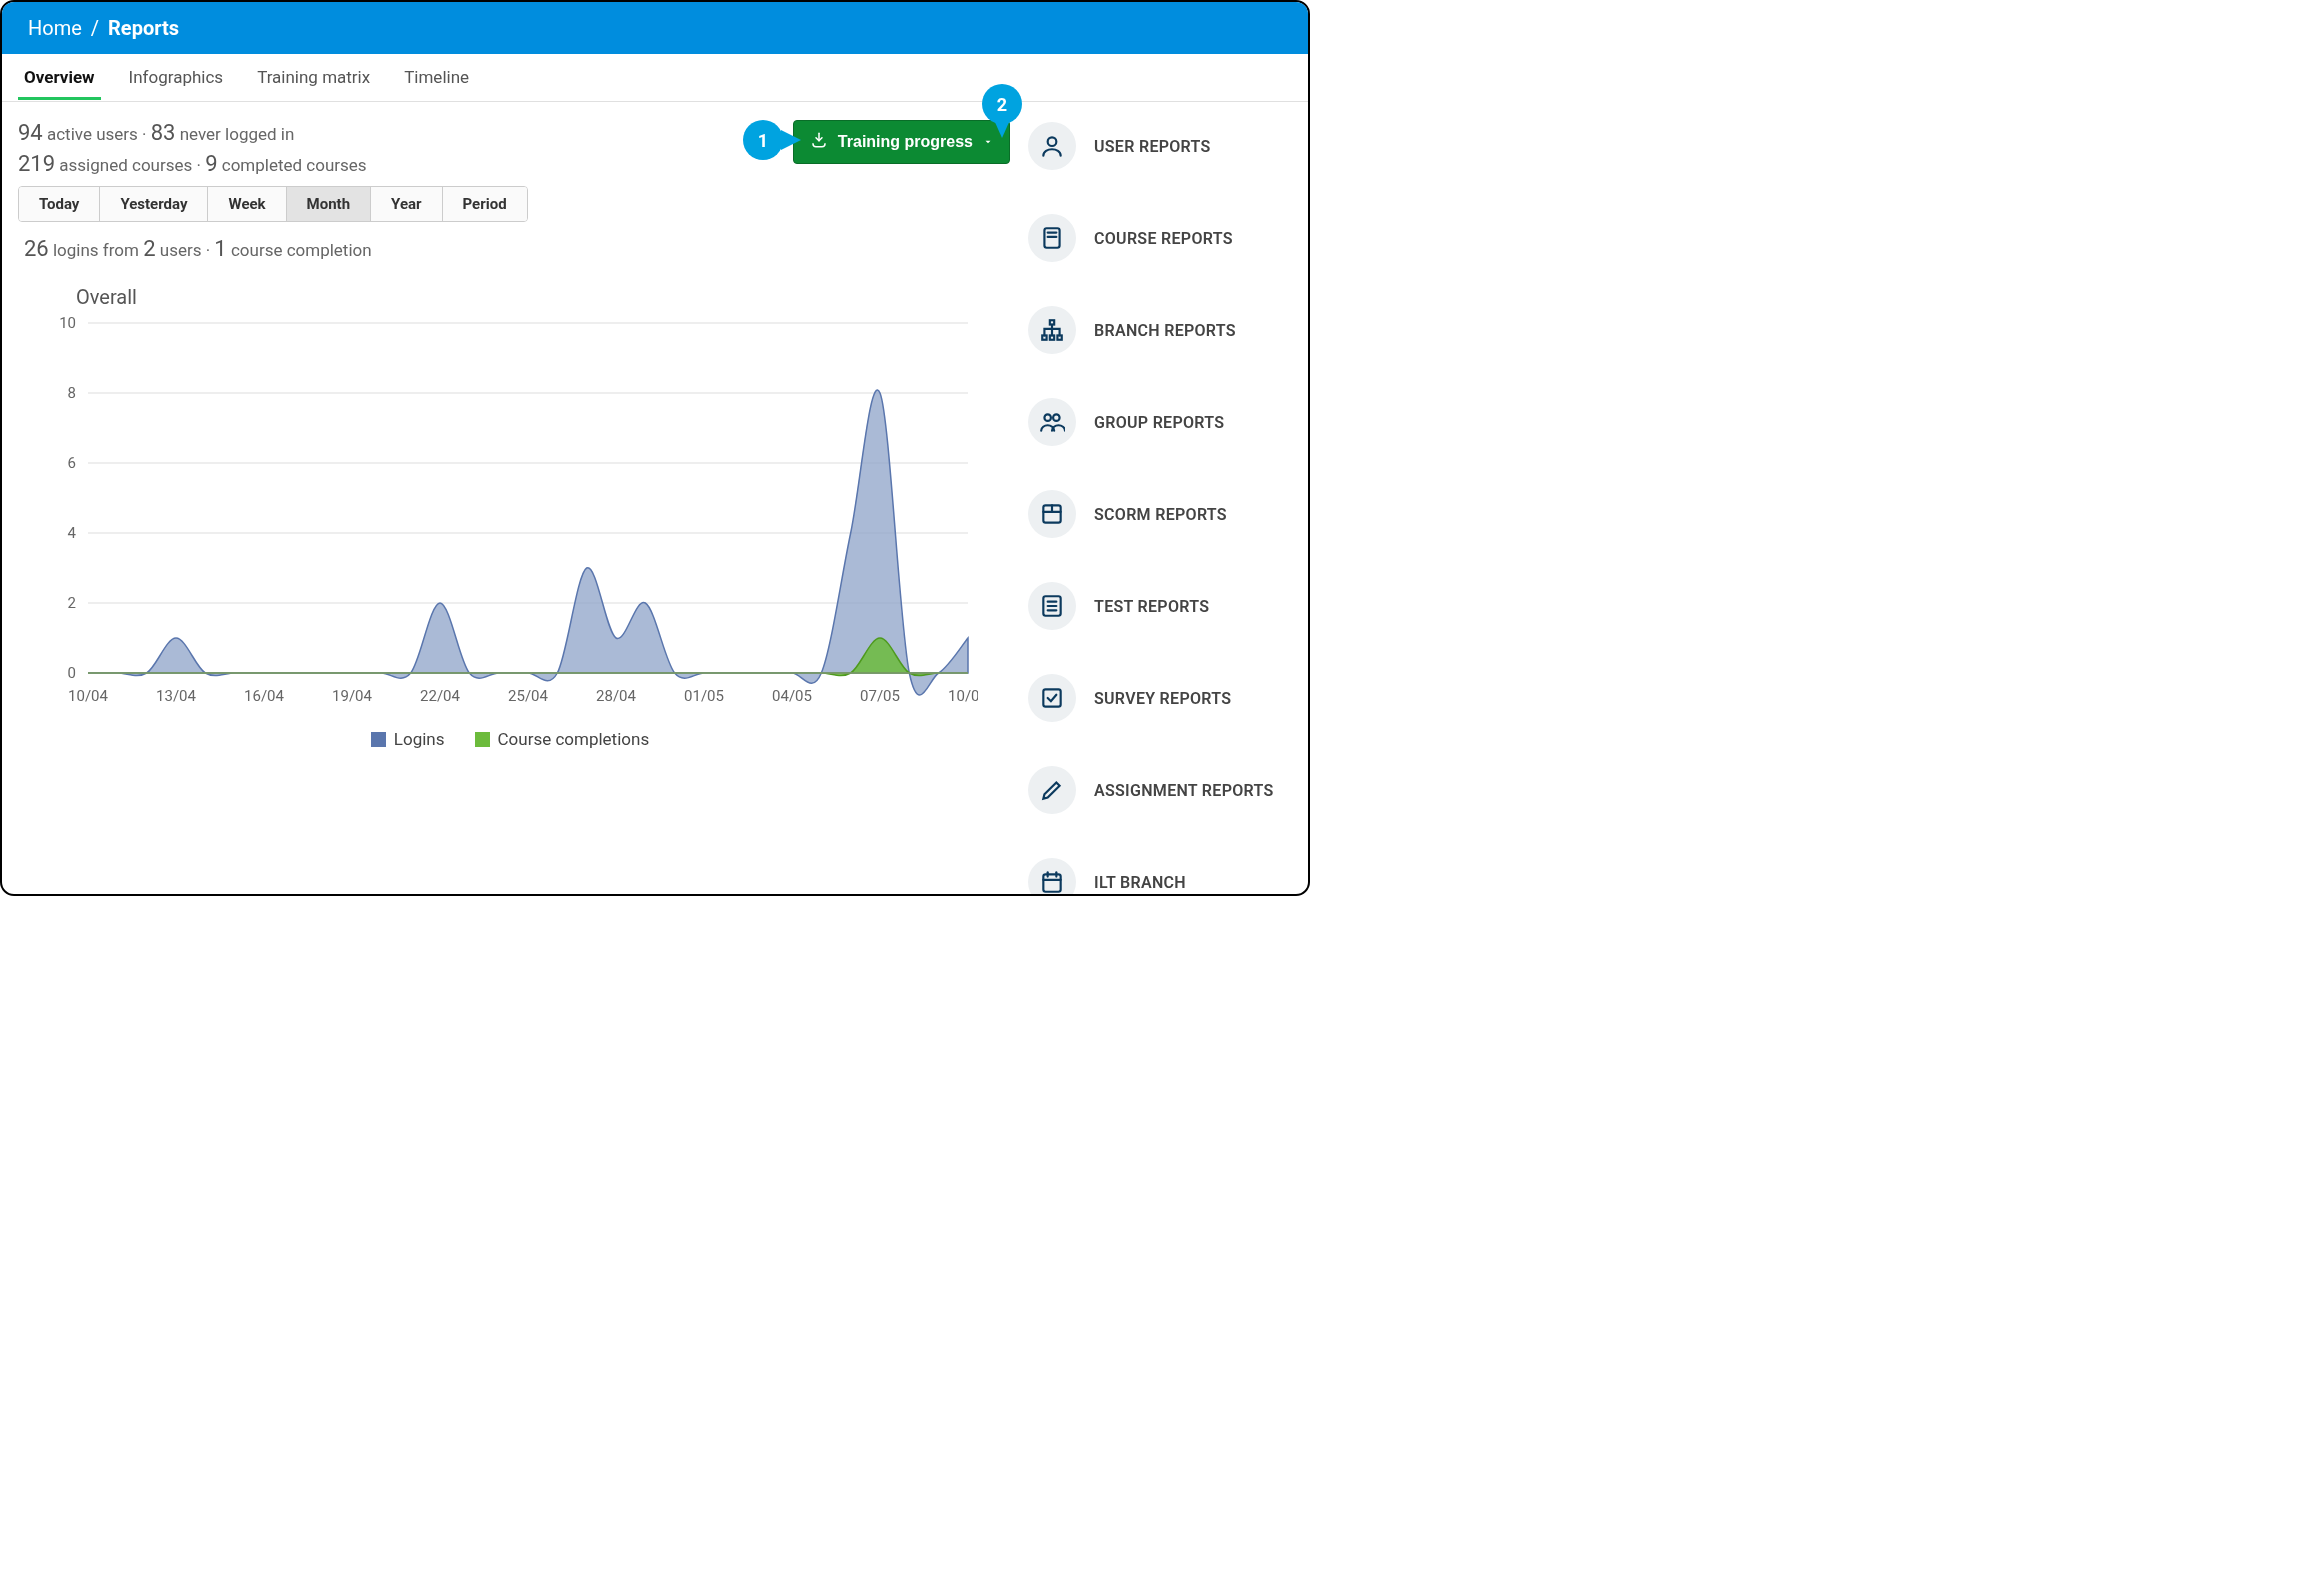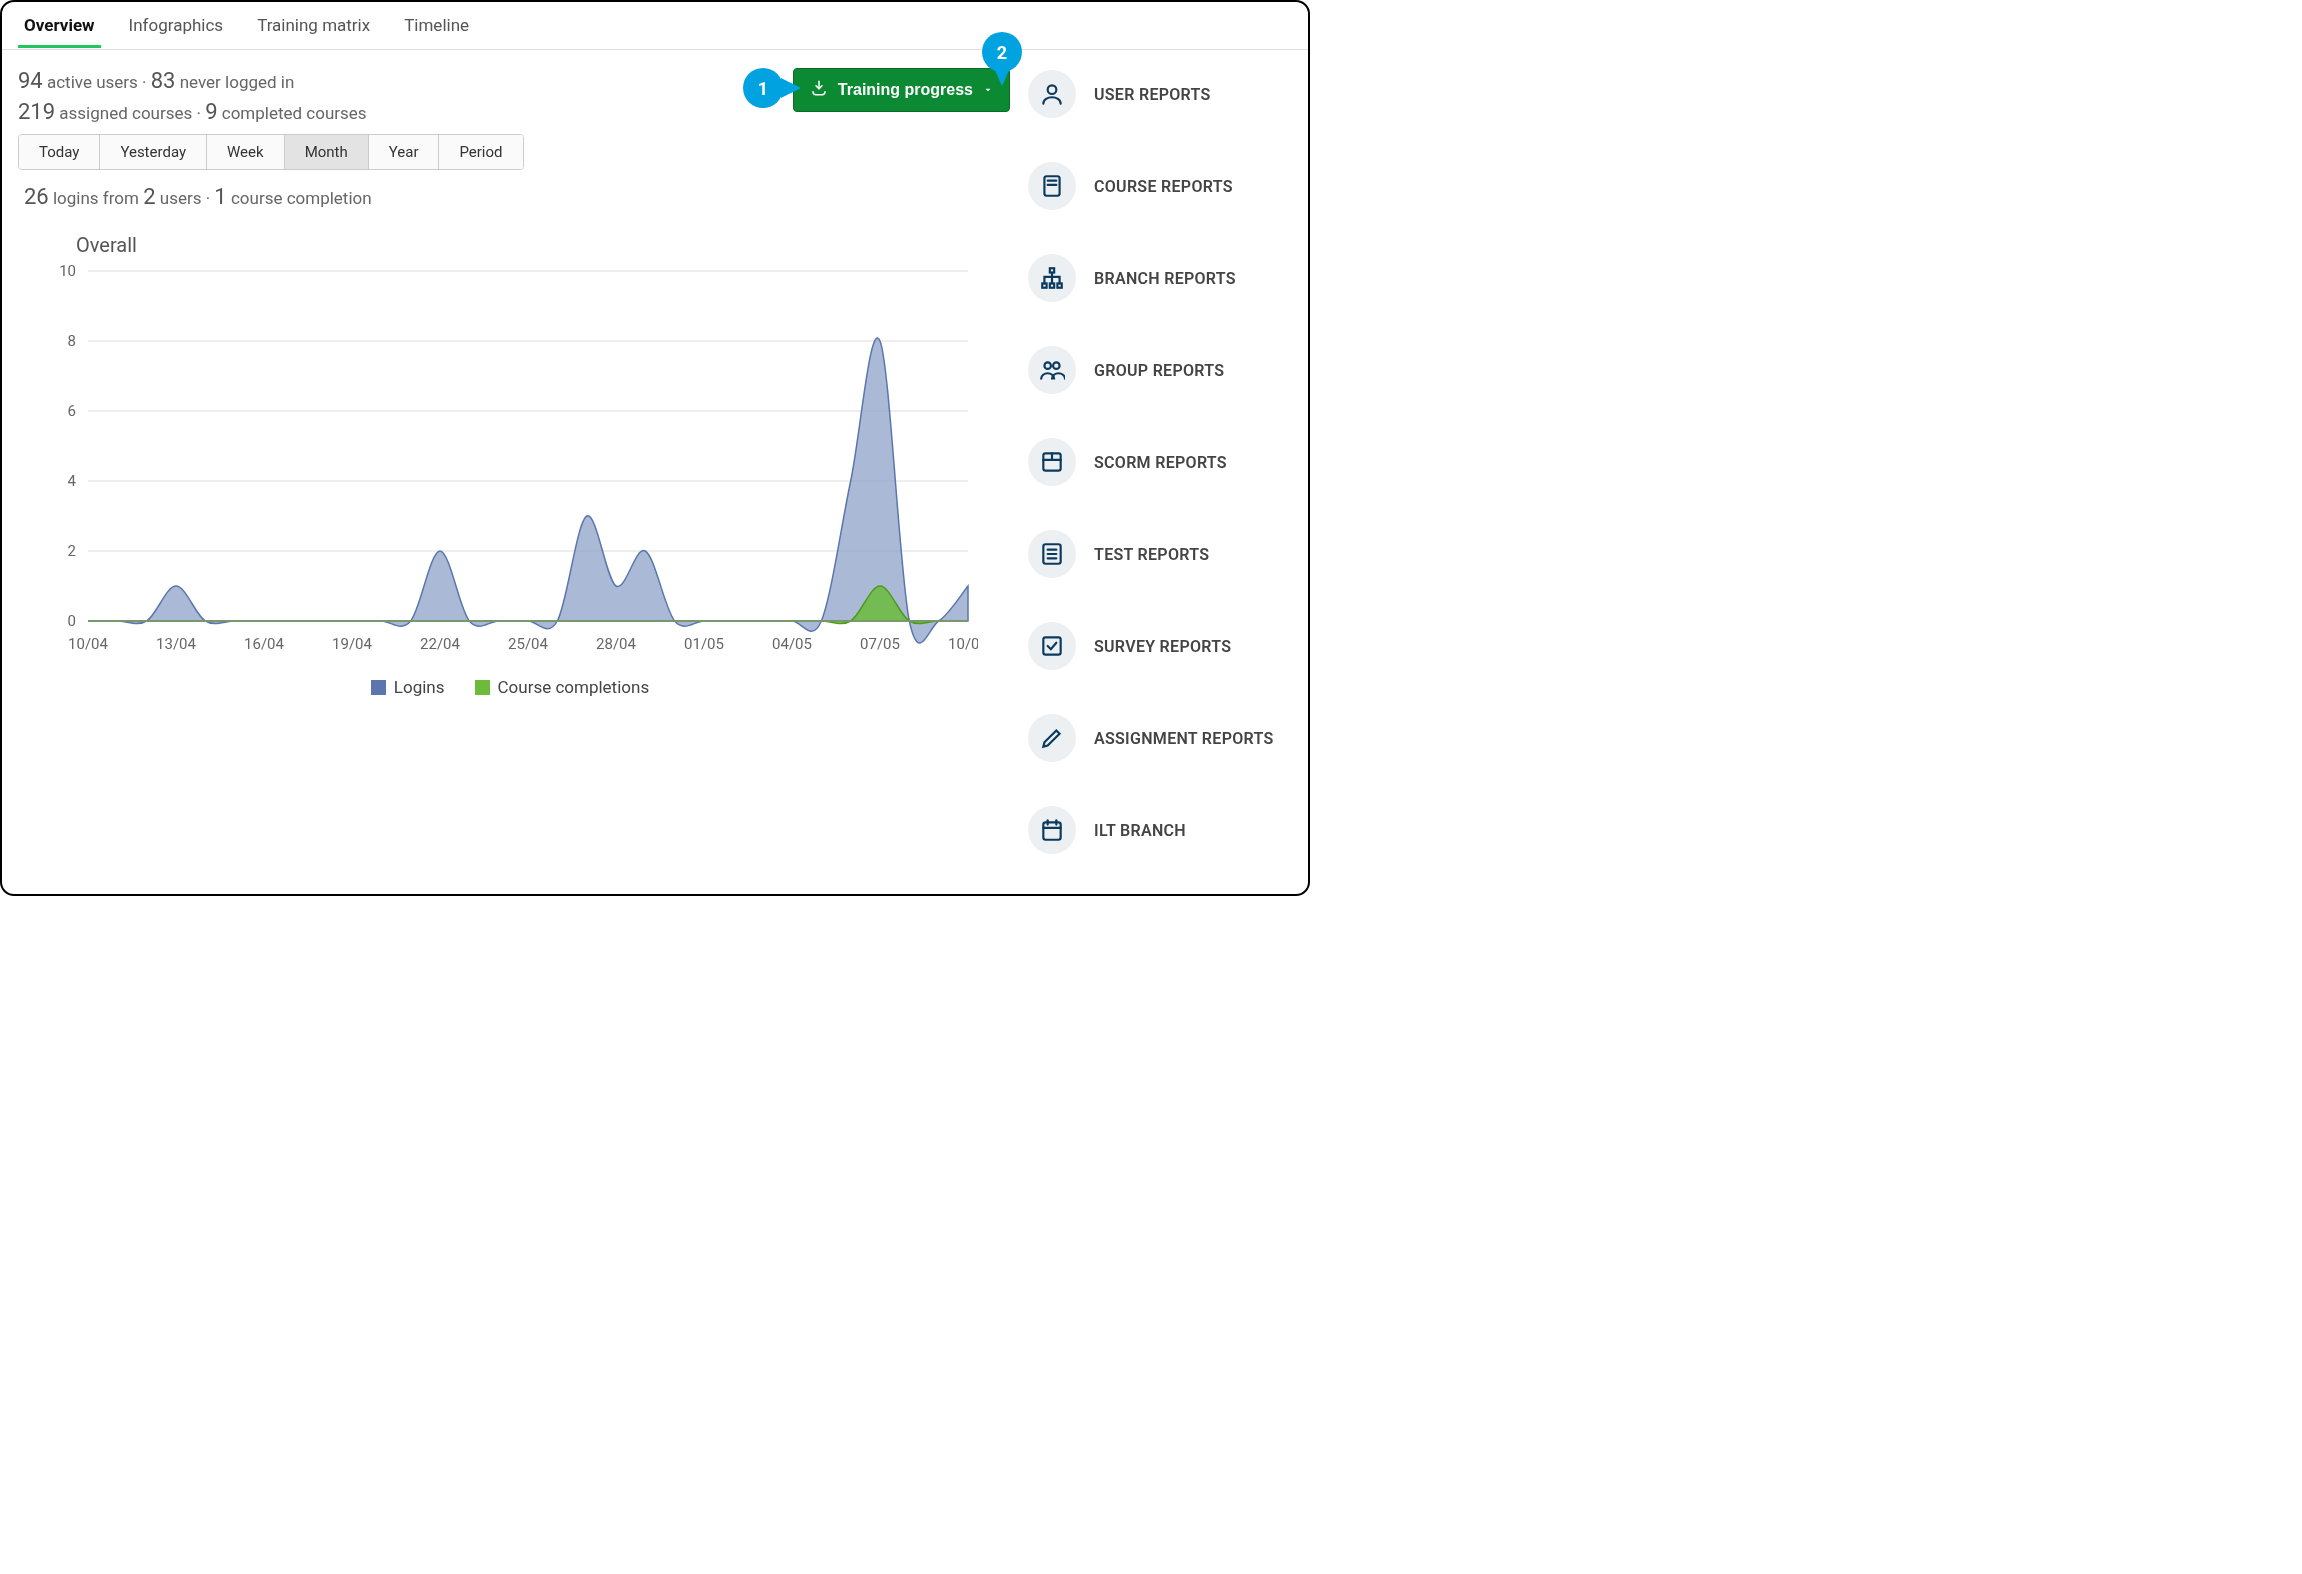"Home / Reports" div.topbar { html: none -> <div> <a>Home</a> <span>/</span> <span>Reports</span> </div> }
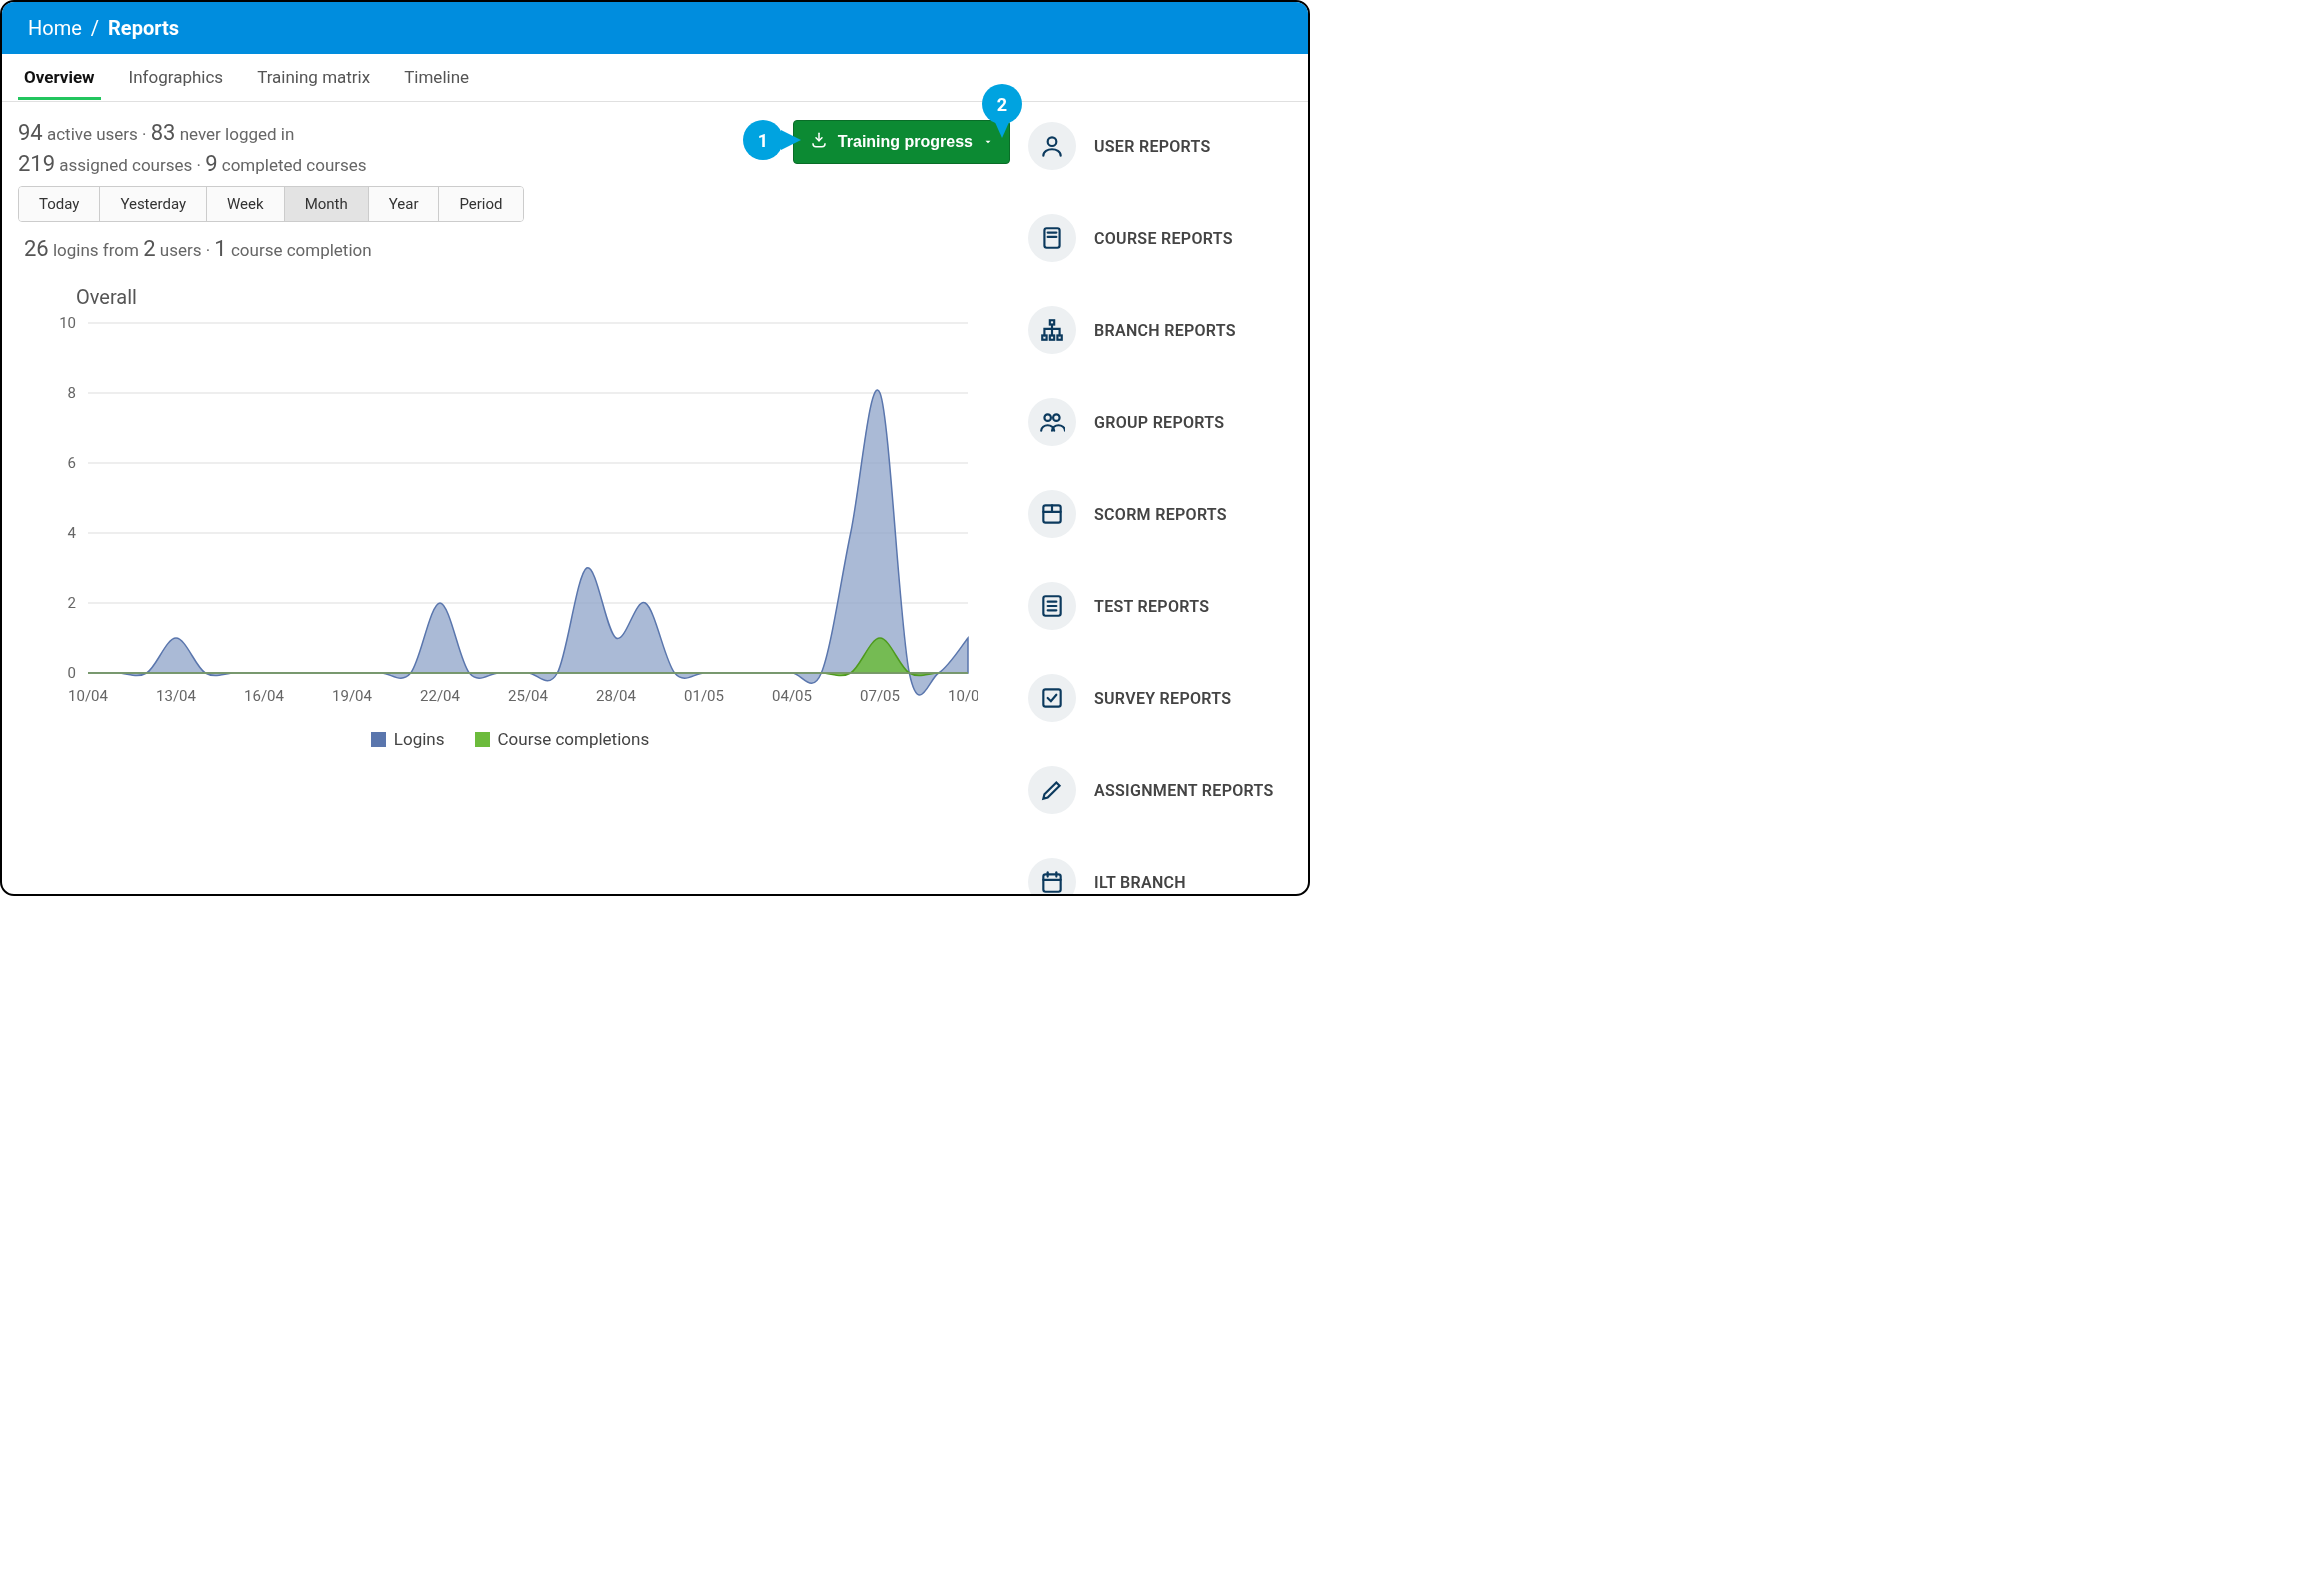"Today" .rangebtn { font-weight: 400 -> 700 }
